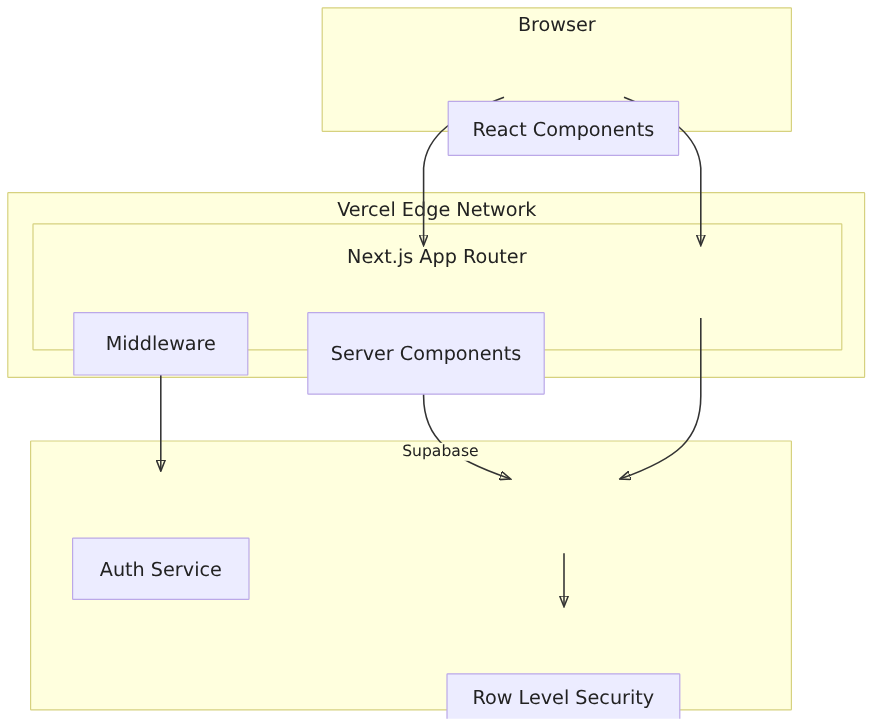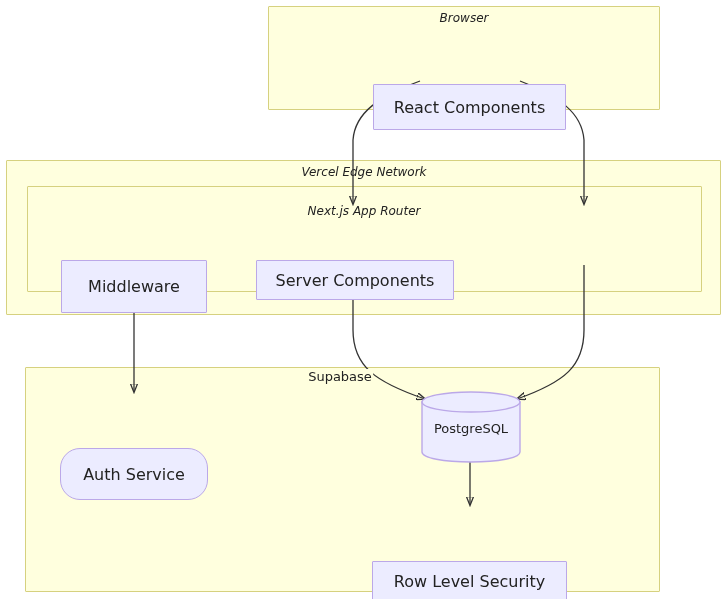"Browser" .cluster-label { font-size: 12px -> 16px; font-style: italic -> none }
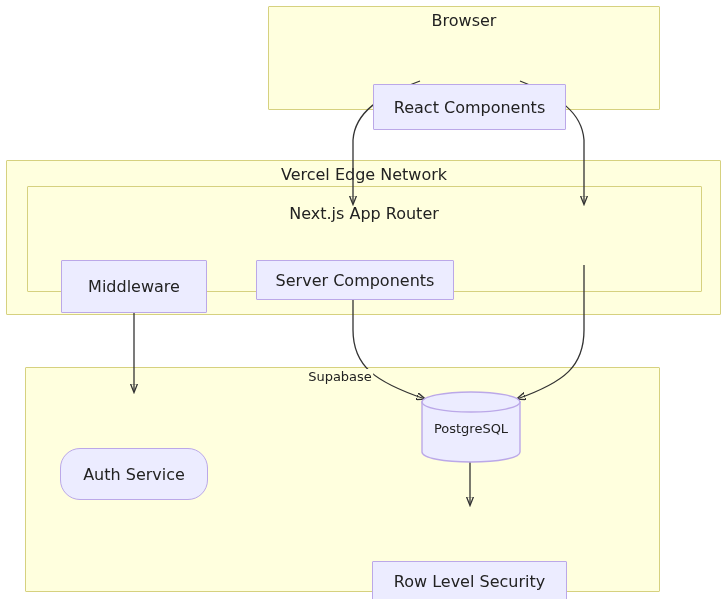"Server Components" div.node-box { height: 40px -> 69px }
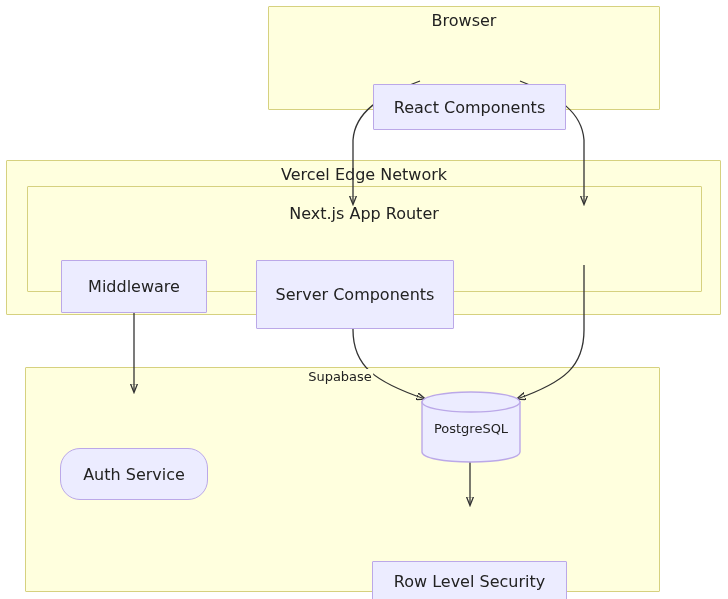"Supabase" .edge-label { margin-left: none -> 27px }
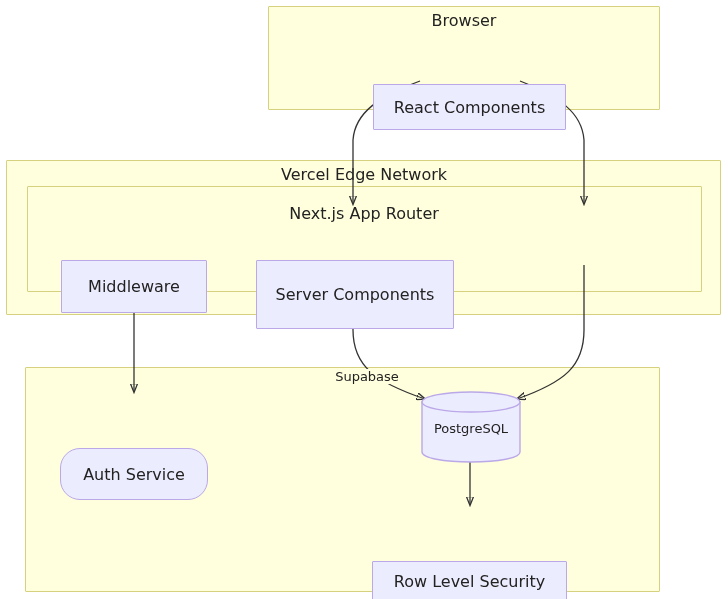"PostgreSQL" div.db-node { html: <div> <svg> <path></path> <ellipse></ellipse> </svg> <span>PostgreSQL</span> </div> -> none }
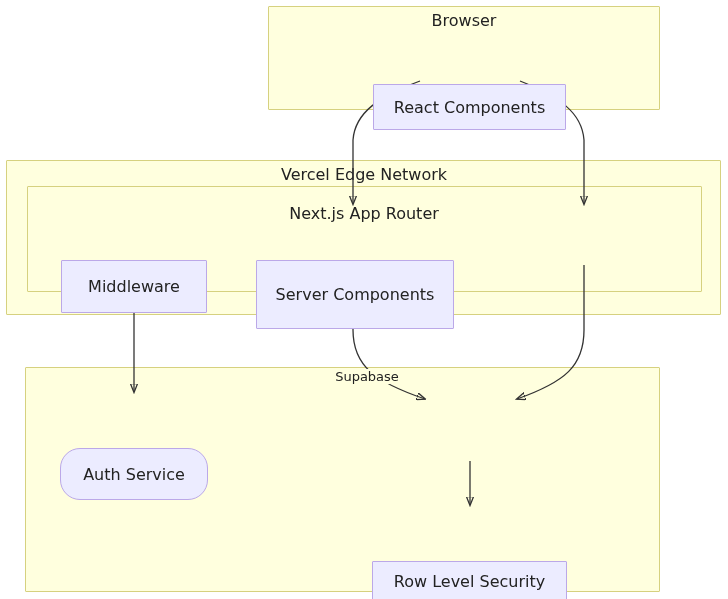"Auth Service" div.node-box { border-radius: 20px -> none }
